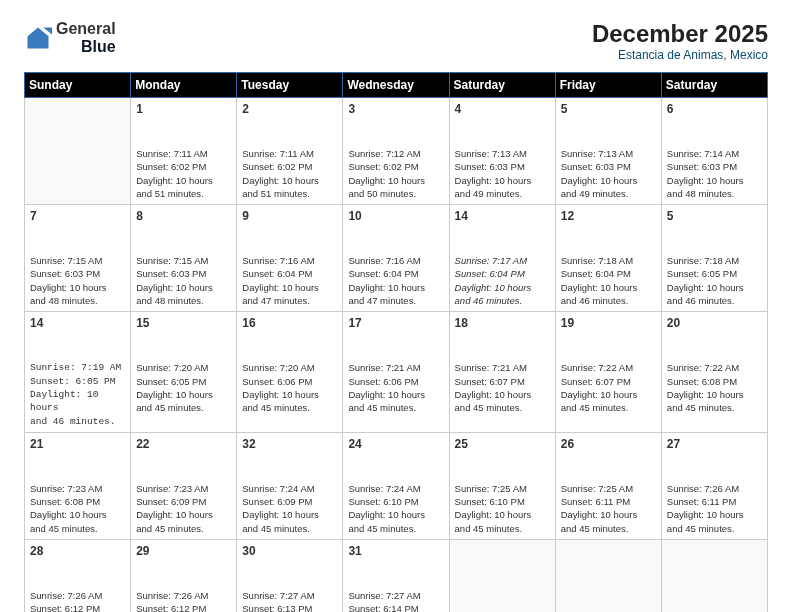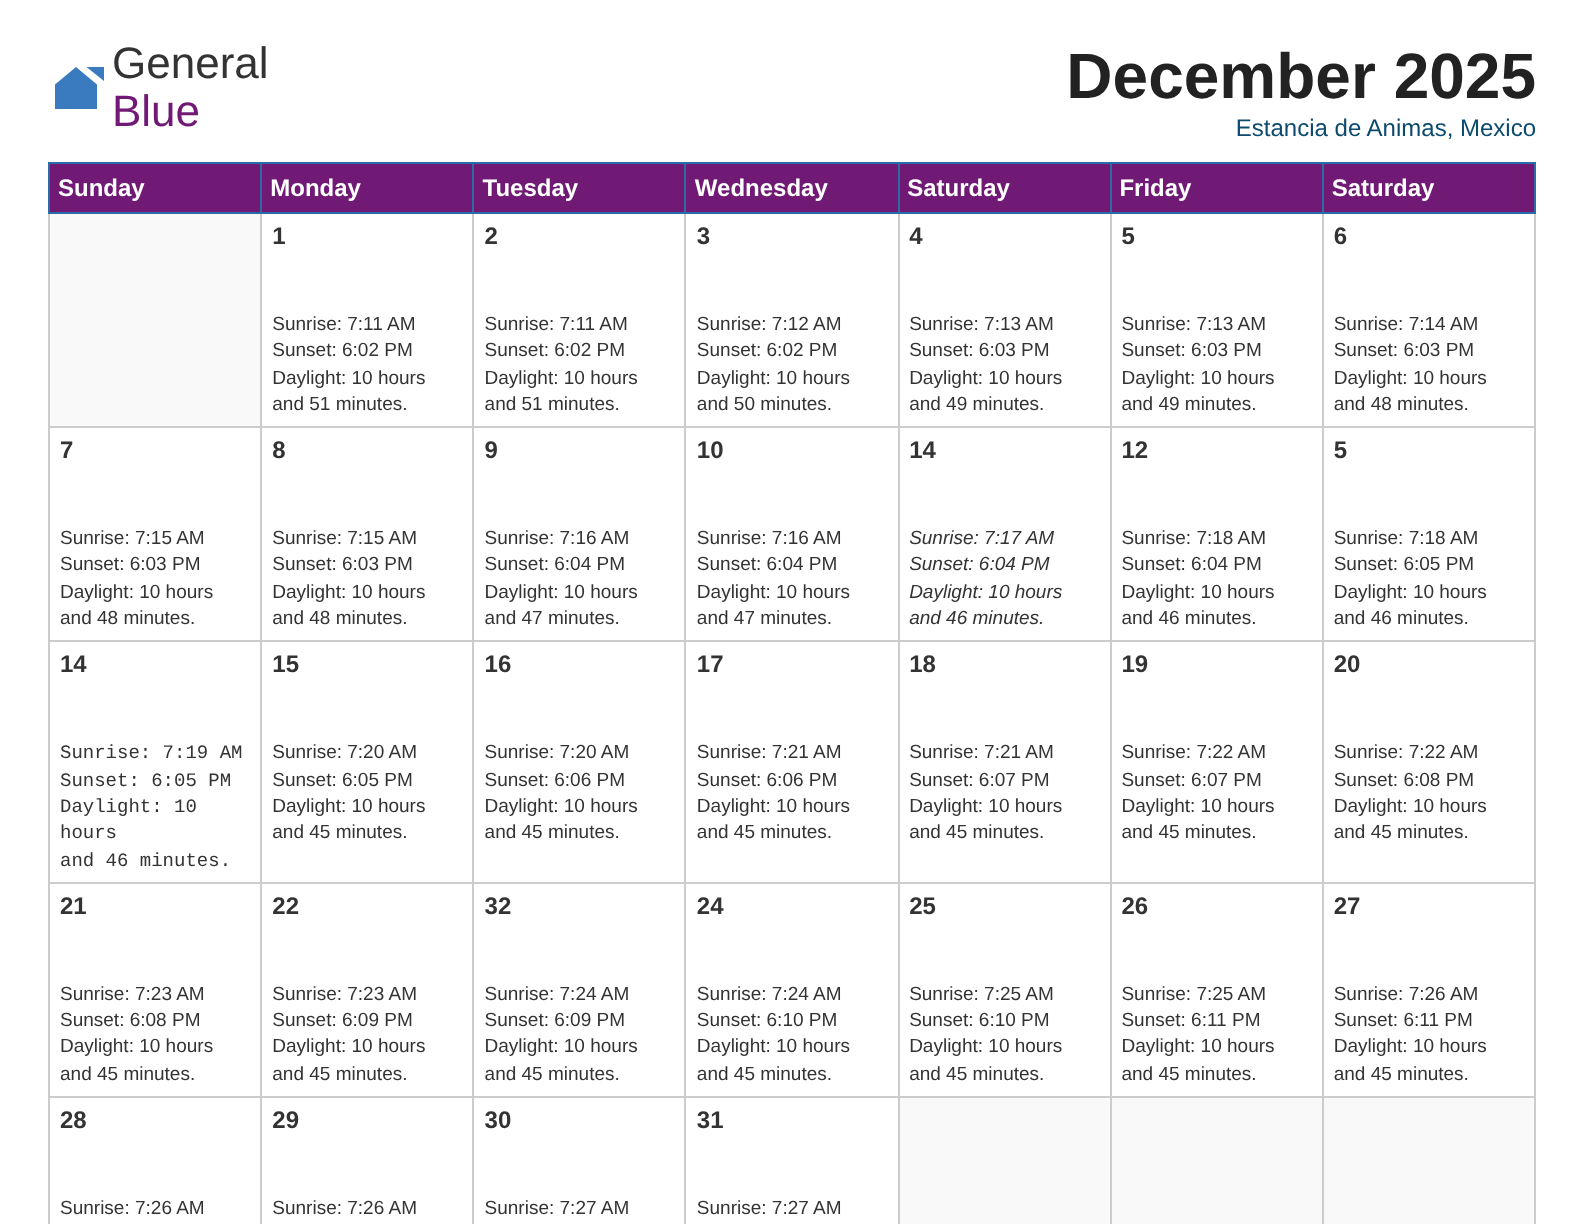"General" .logo-text { font-size: 22px -> 16px; font-weight: normal -> bold; text-align: none -> right }
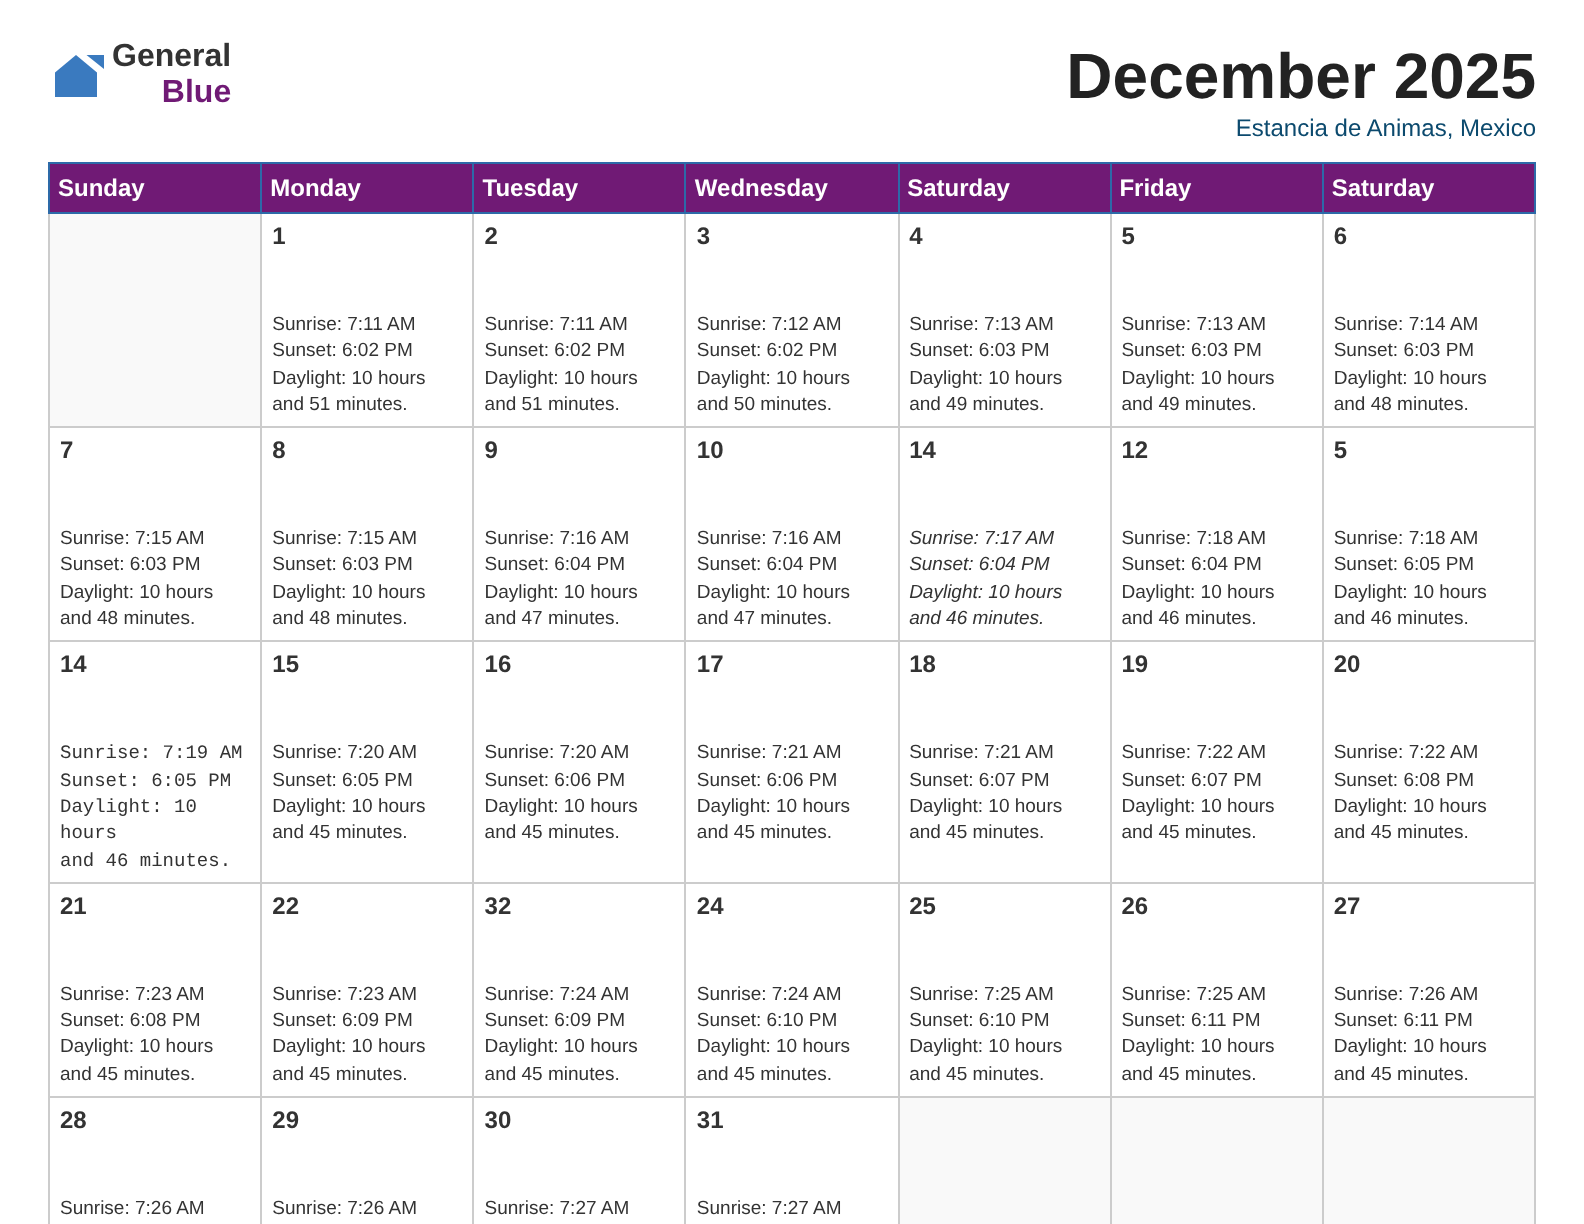"Blue" .logo-blue { color: #701a75 -> #0f172a }
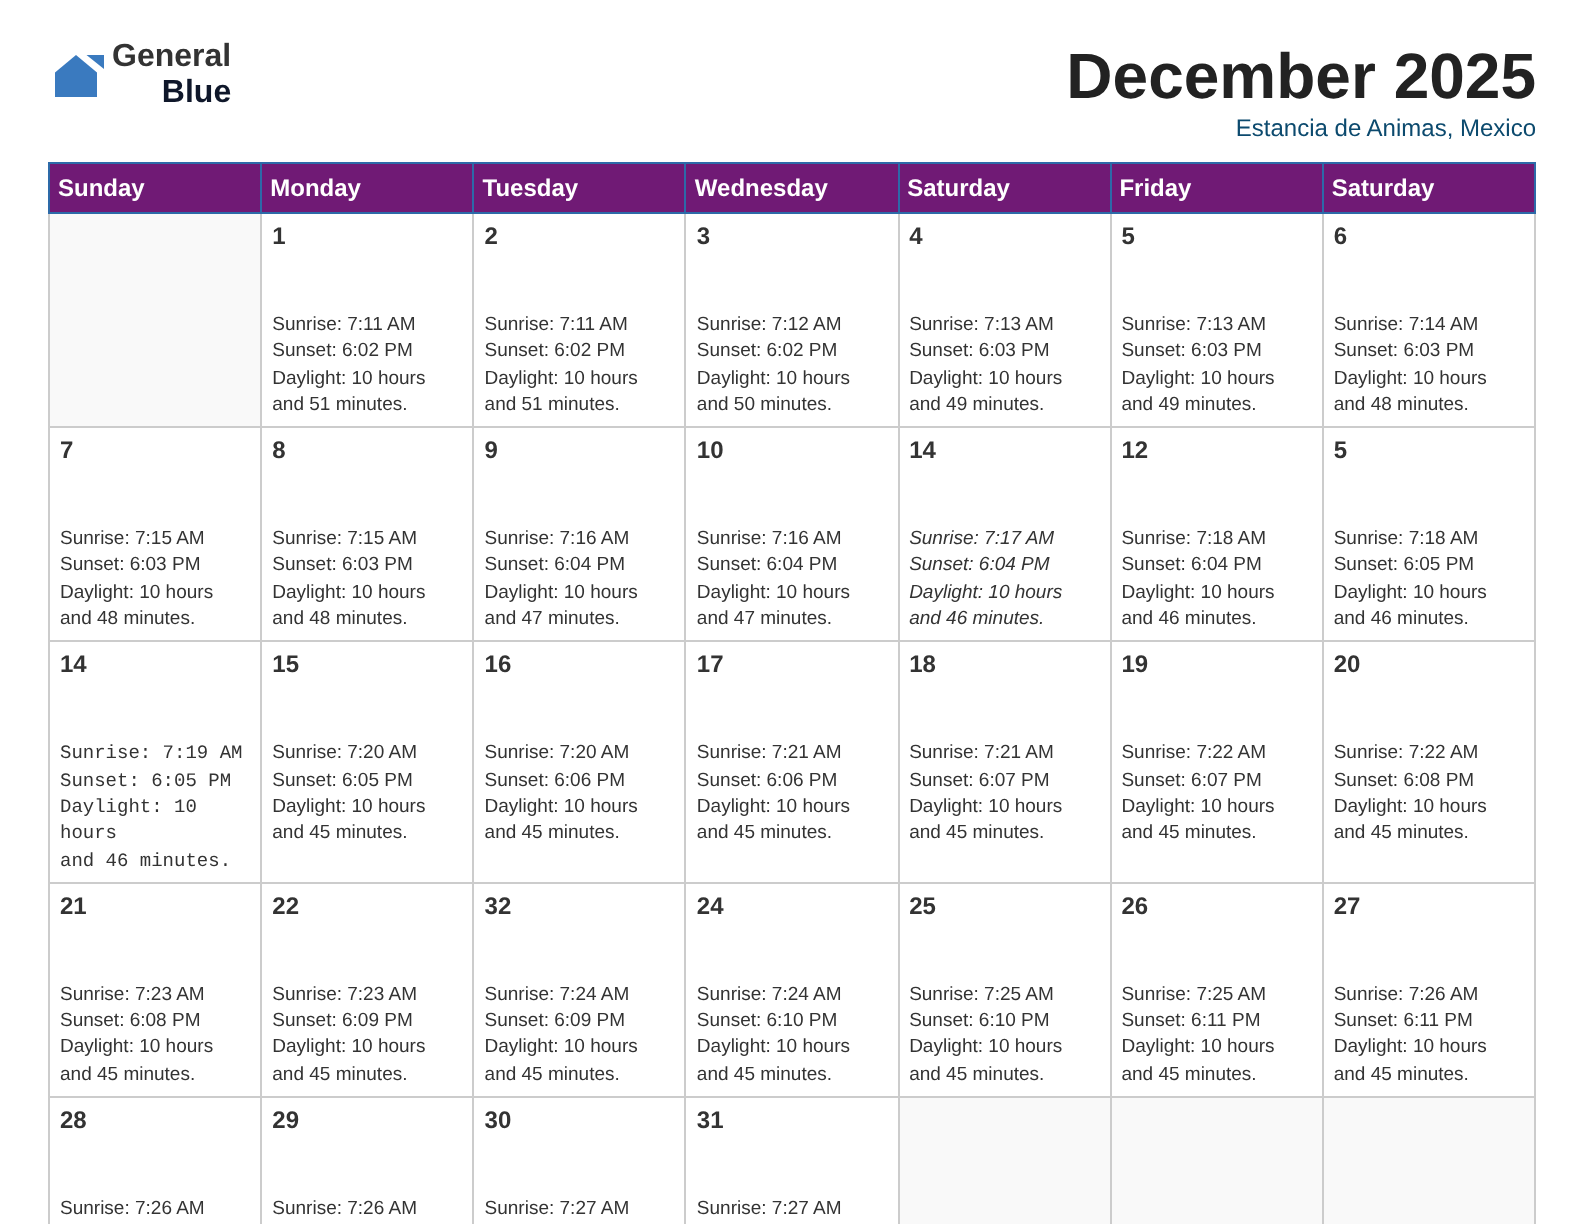"December 2025" .month-title { font-size: 32px -> 24px }
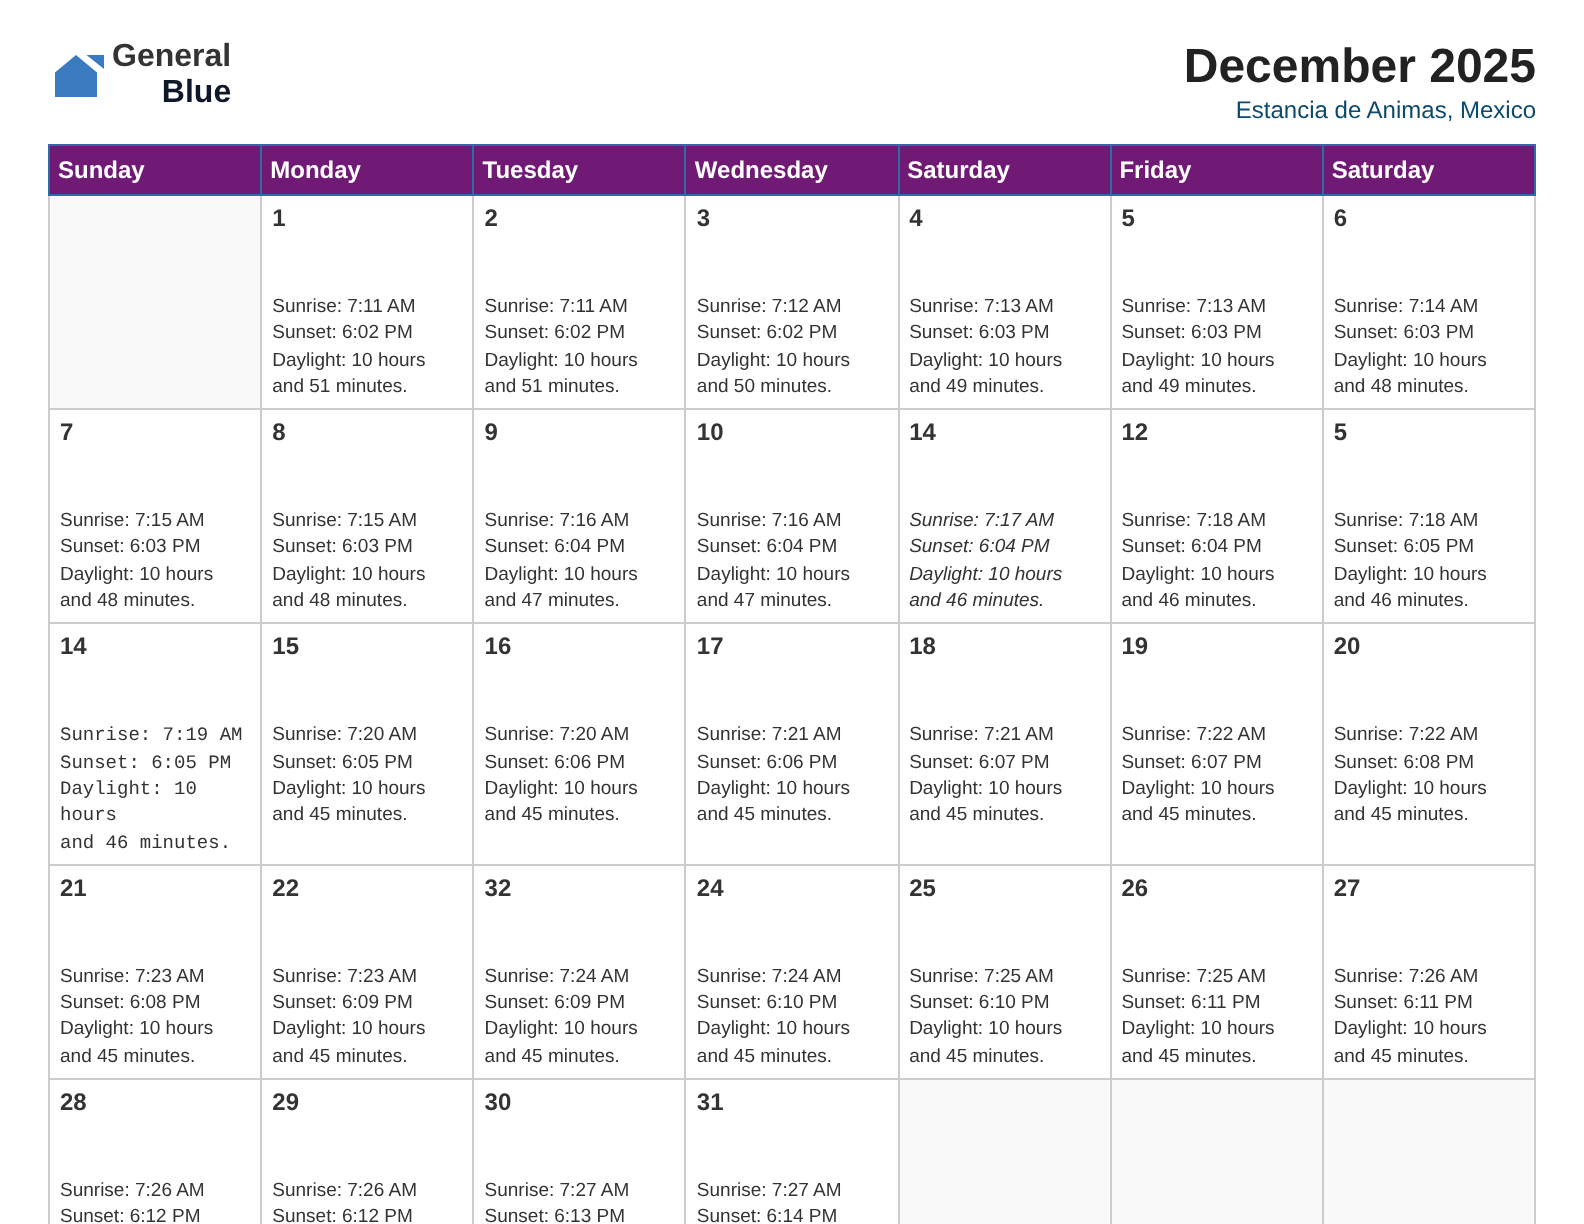"Sunday" th { background-color: #701a75 -> #000000 }
